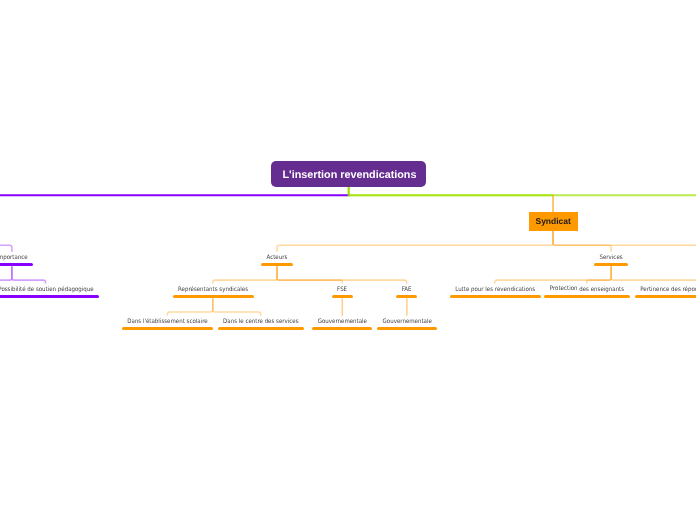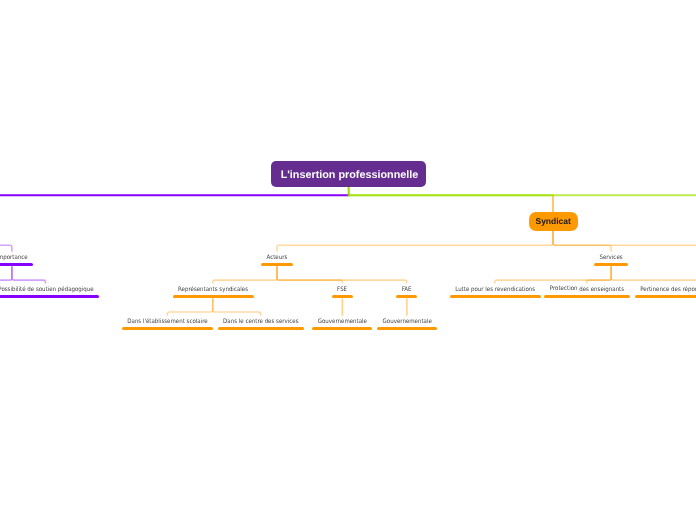"L'insertion professionnelle" span { text: professionnelle -> revendications }
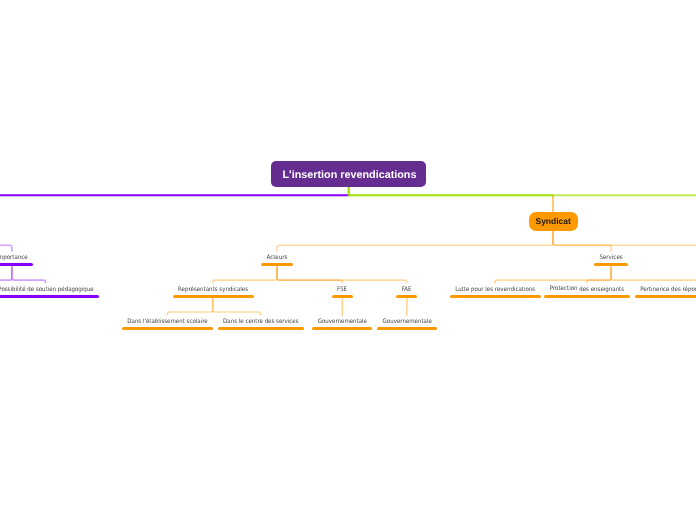"Syndicat" .pillnode { border-radius: 7px -> 0 }
